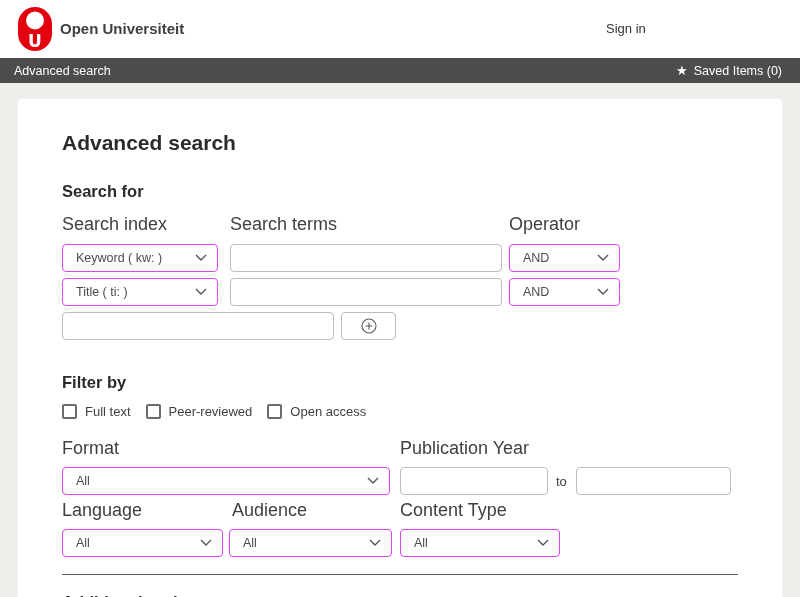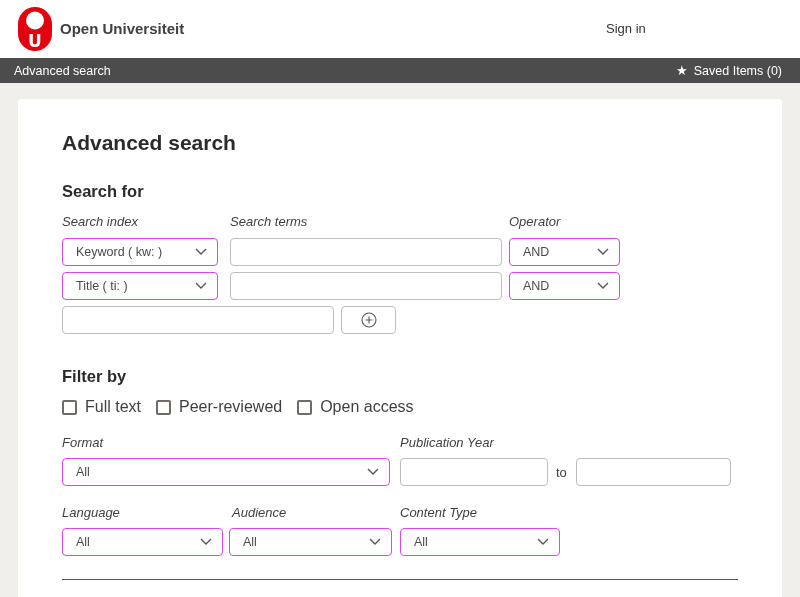"Search index" .label { font-size: 13px -> 18px; font-style: italic -> none }
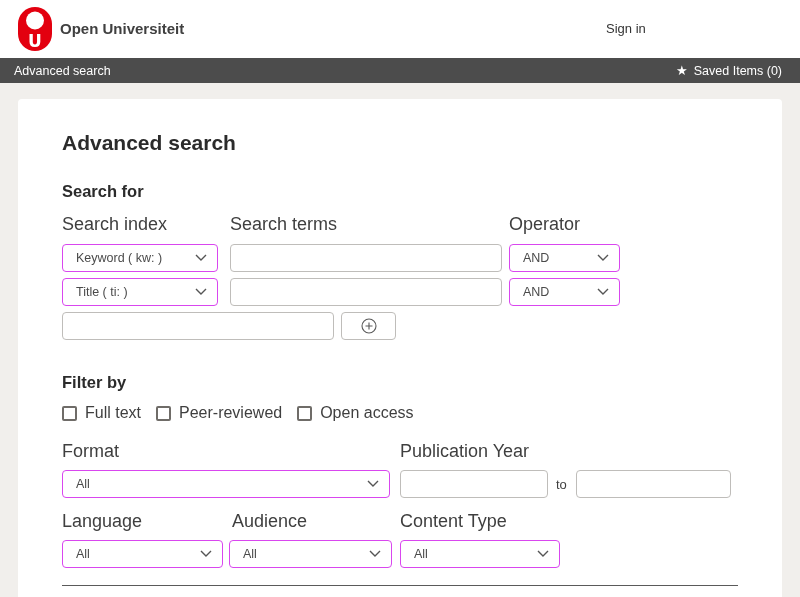"Full text" .cb-label { font-size: 16px -> 13px }
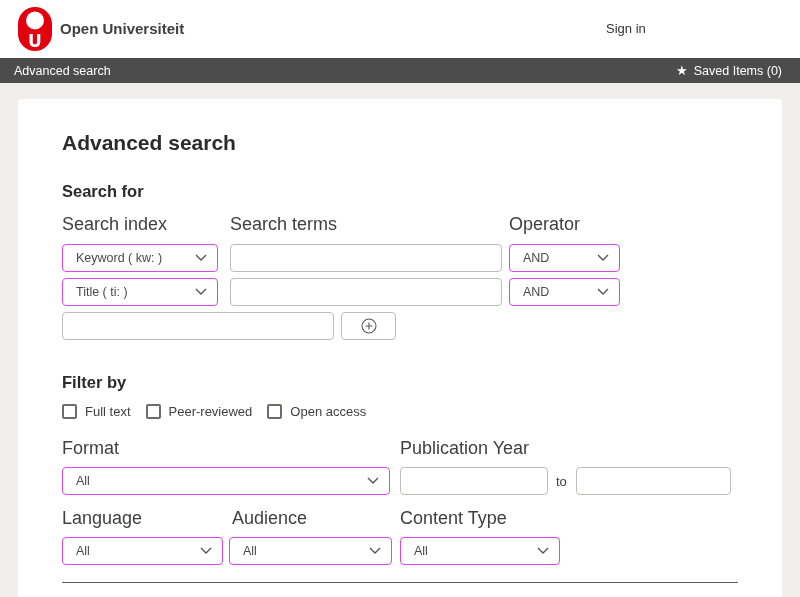"Language" .filter-row2 { margin-top: 22px -> 14px }
